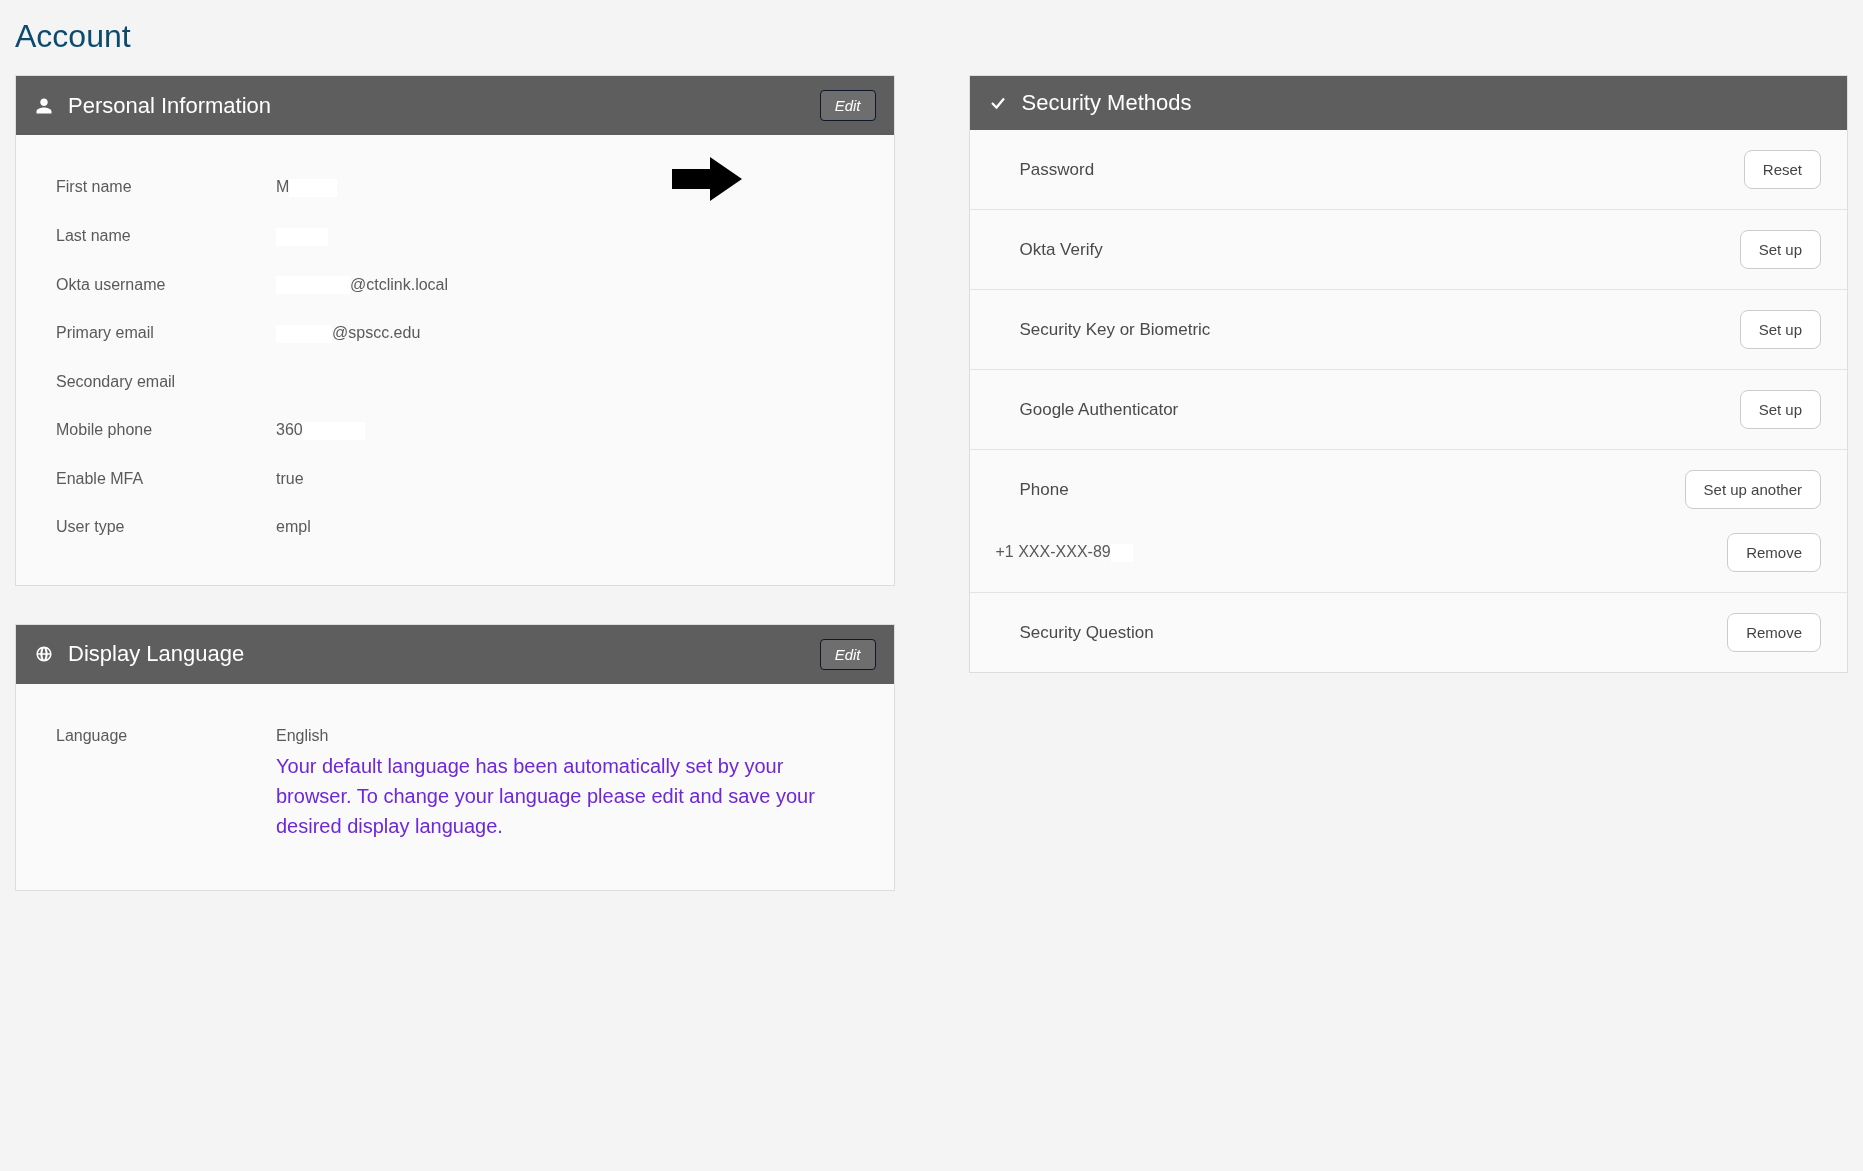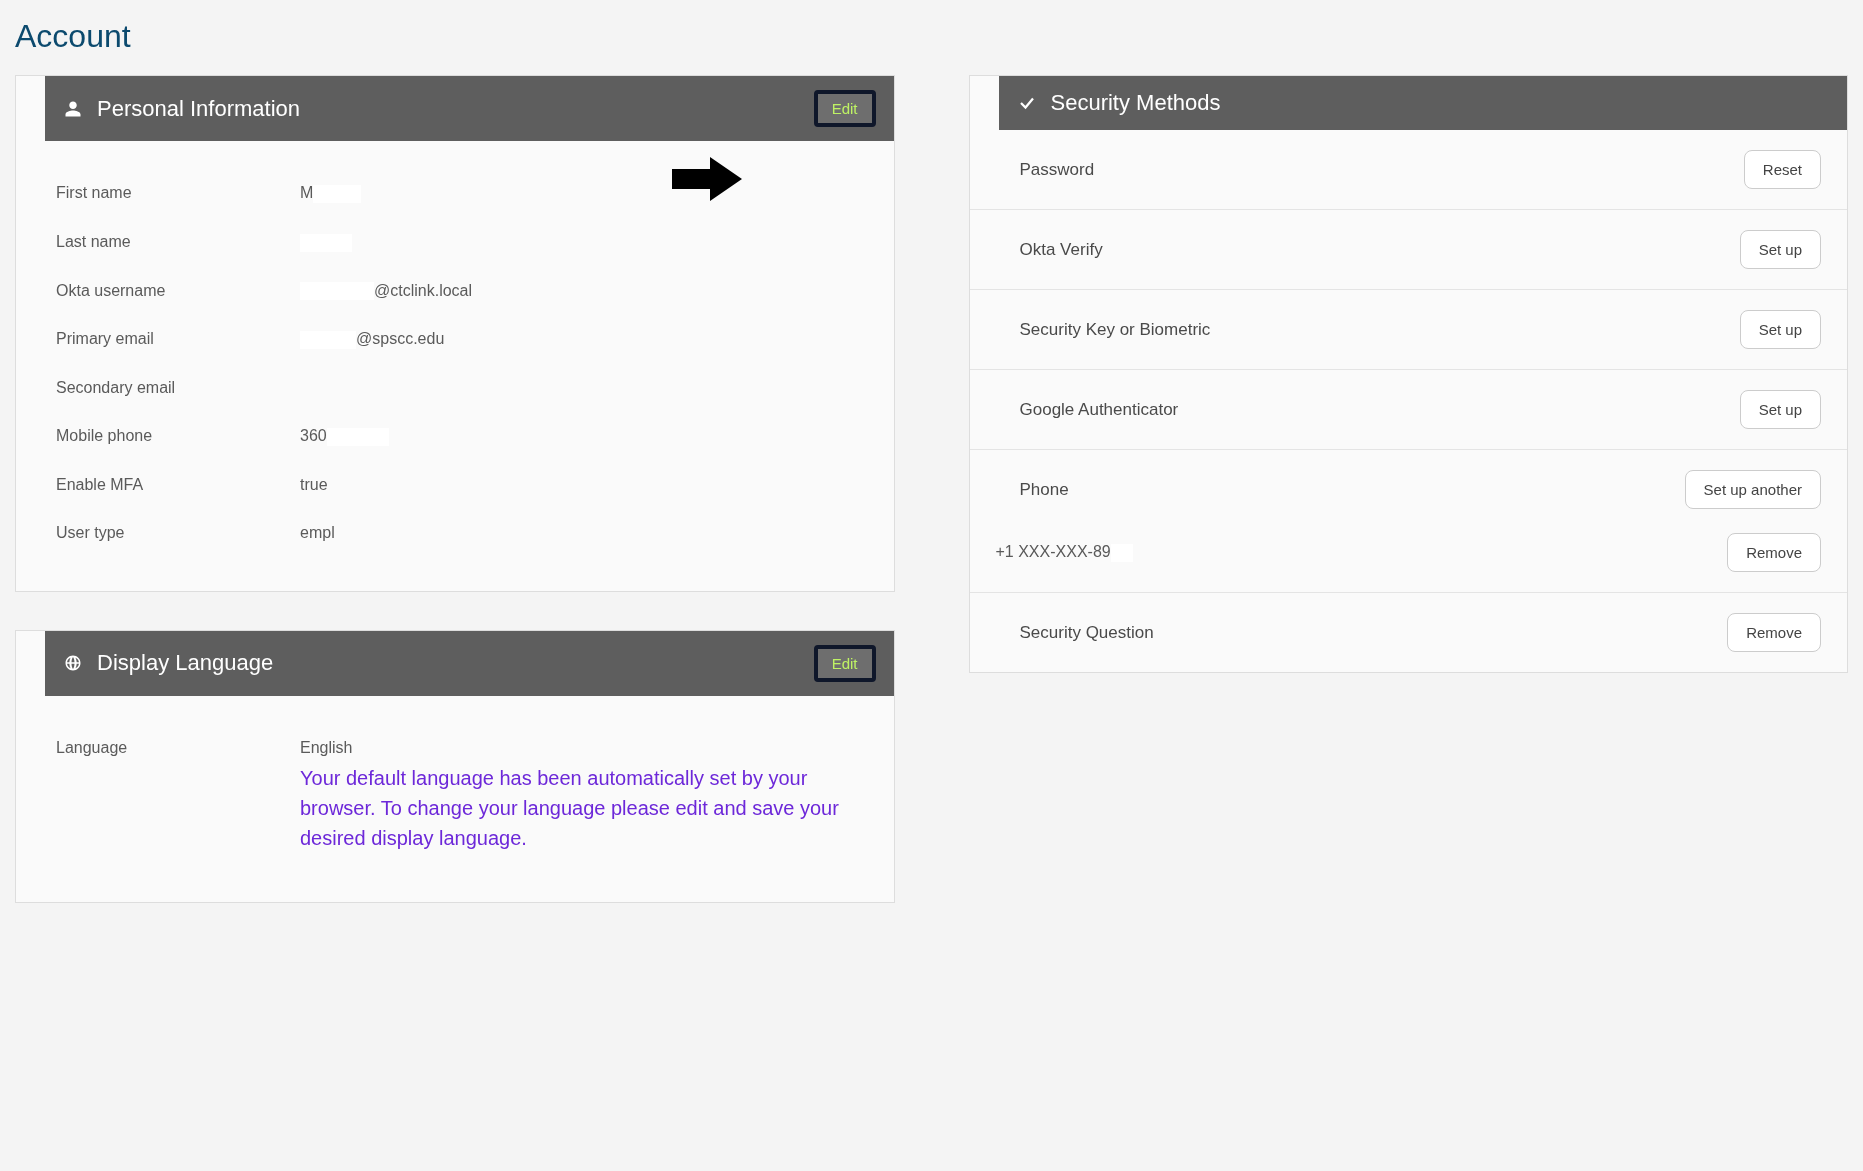"Personal Information" .card-header { margin-left: 29px -> none }
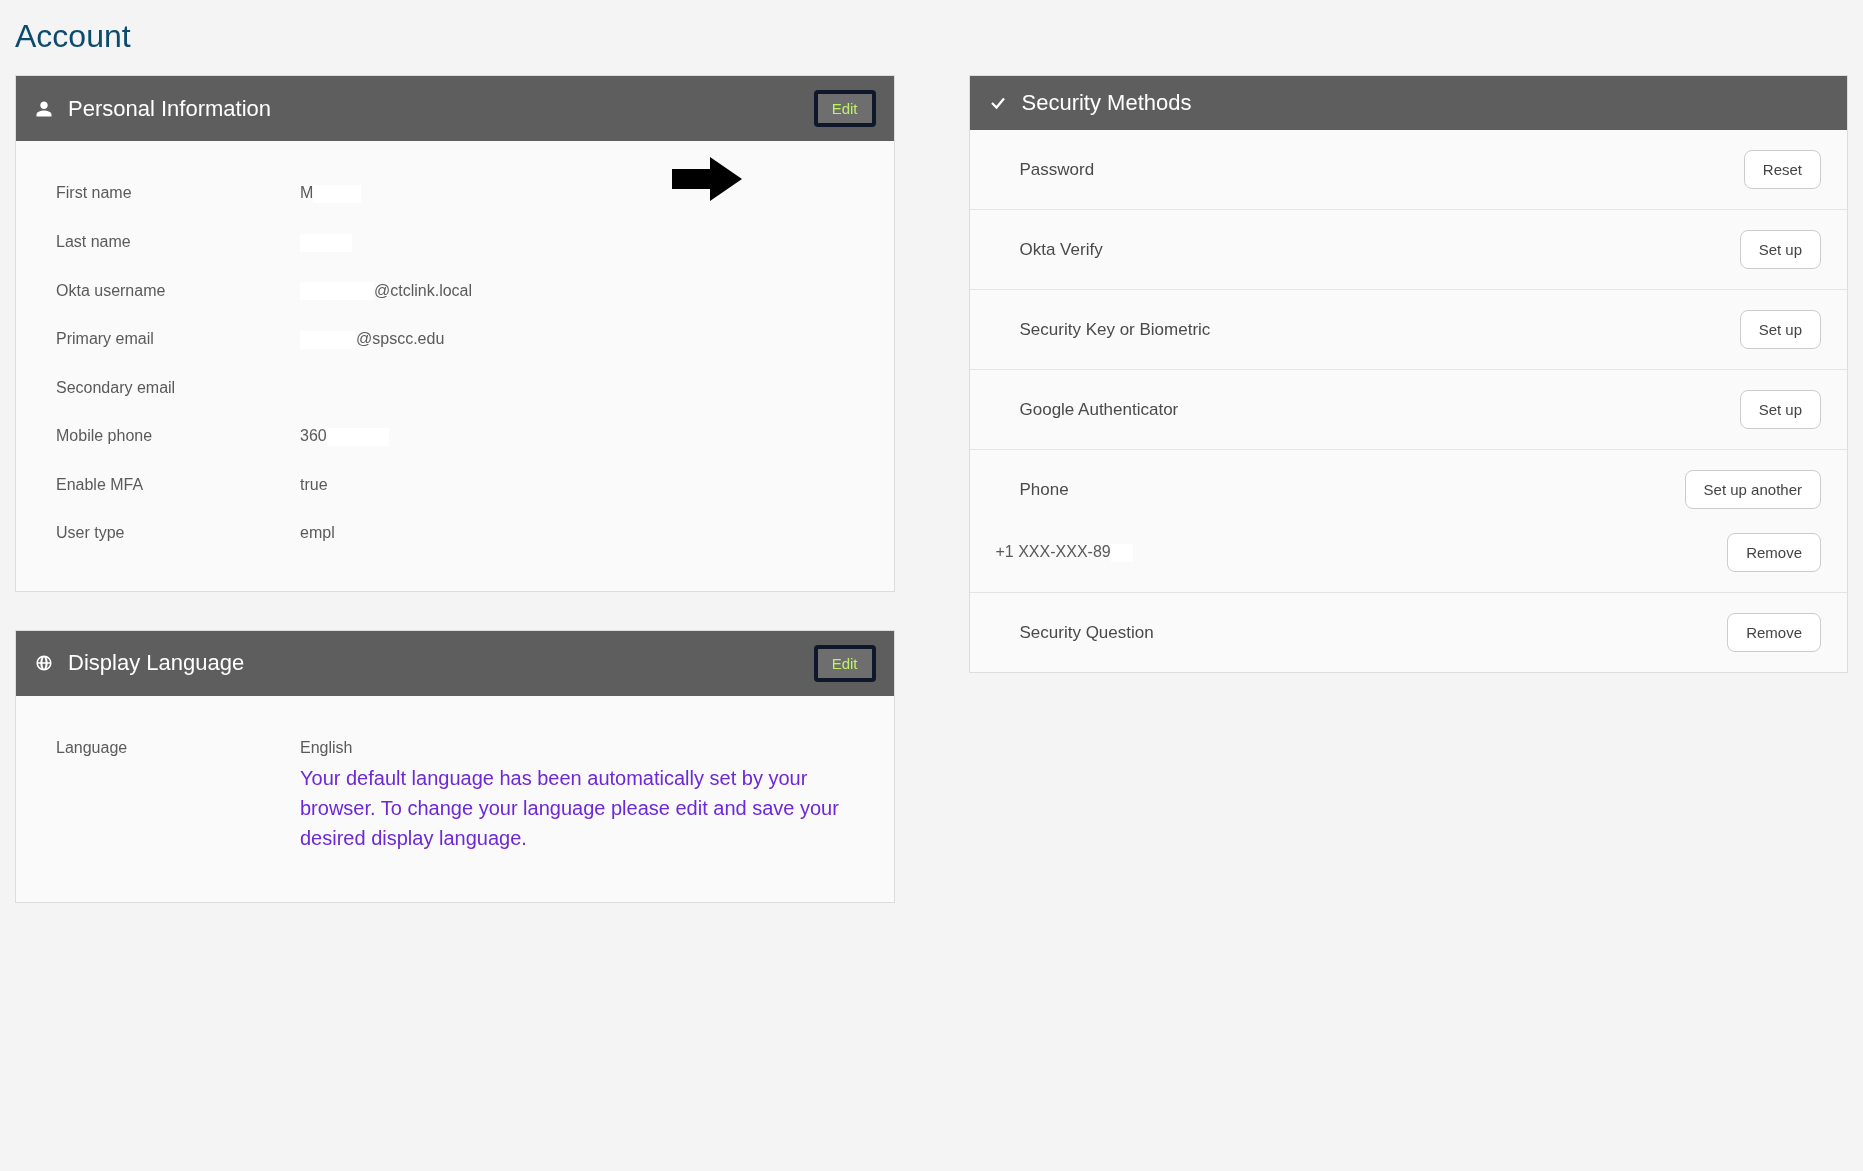"Edit" .edit-btn { border: 4px solid #0f172a -> 1px solid #0f172a; color: #bef264 -> #ffffff; font-style: none -> italic }
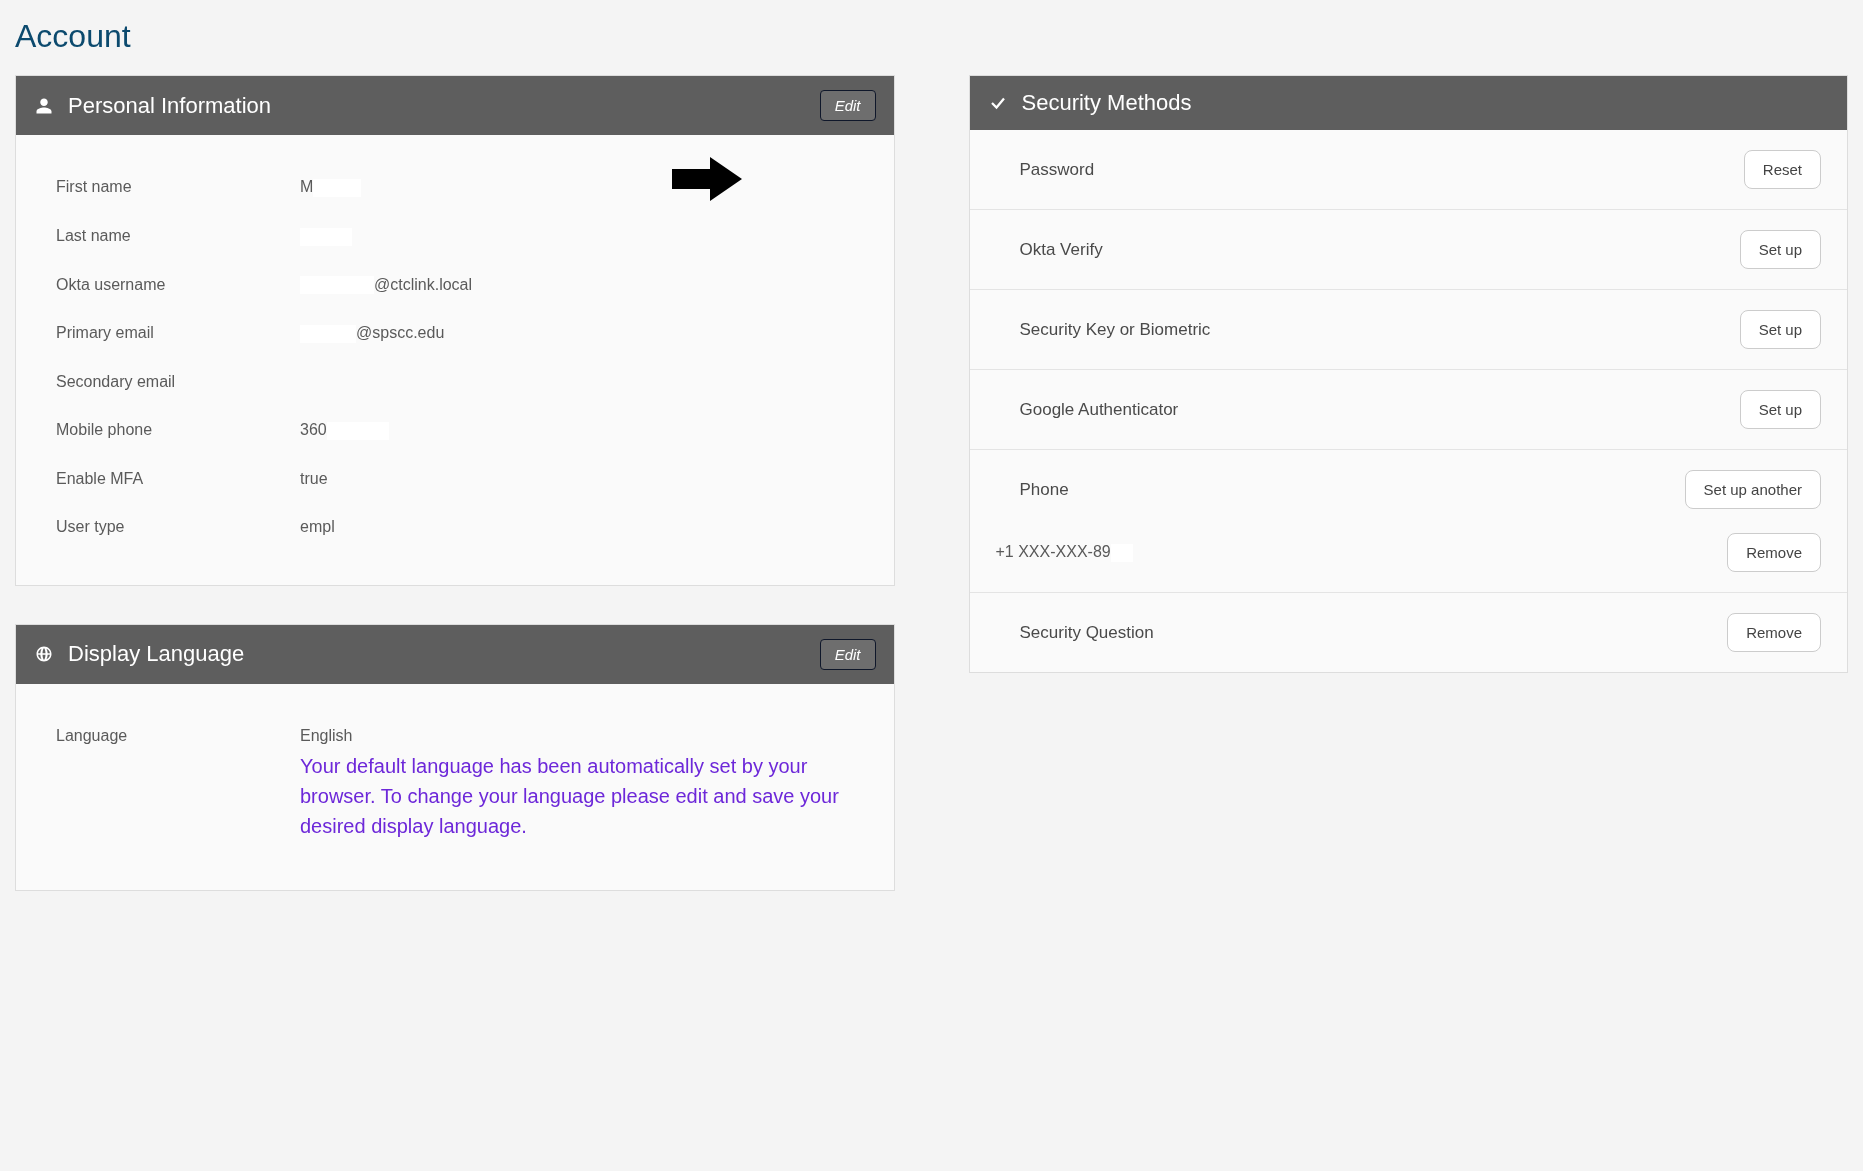"First name" .field-row { gap: 24px -> none }
